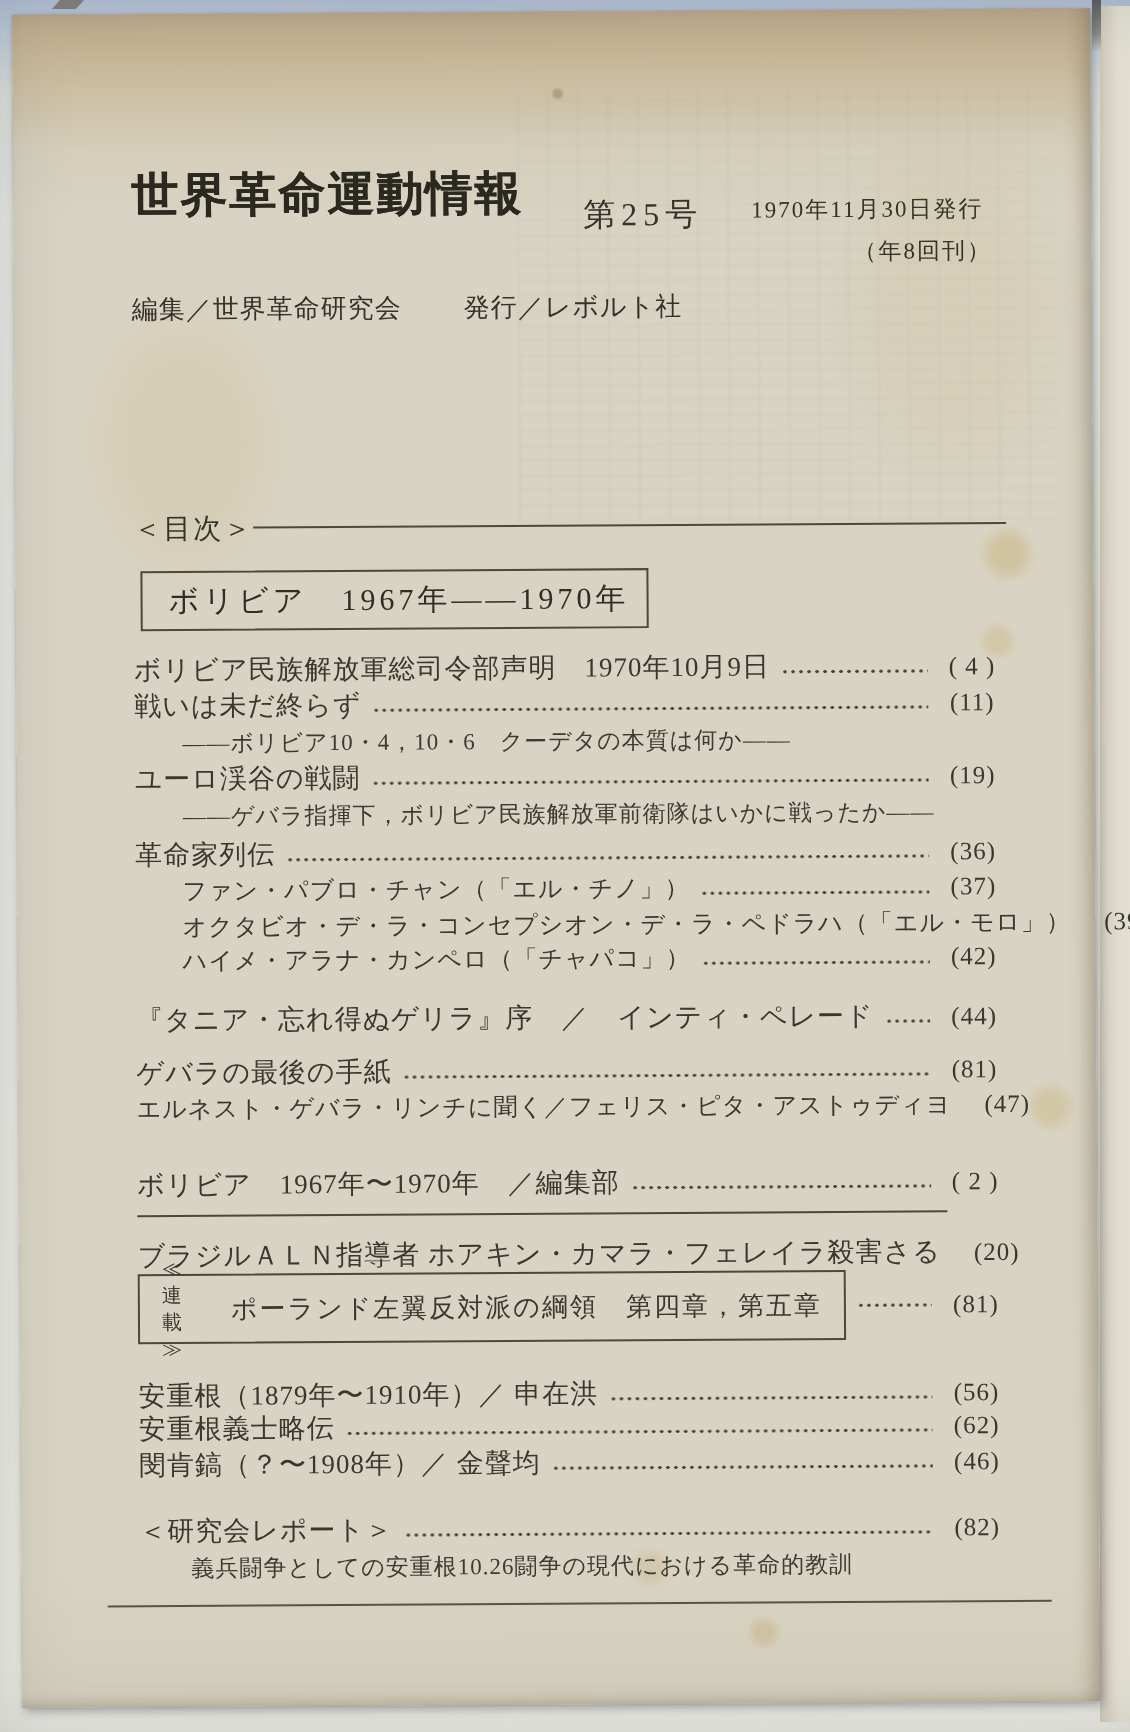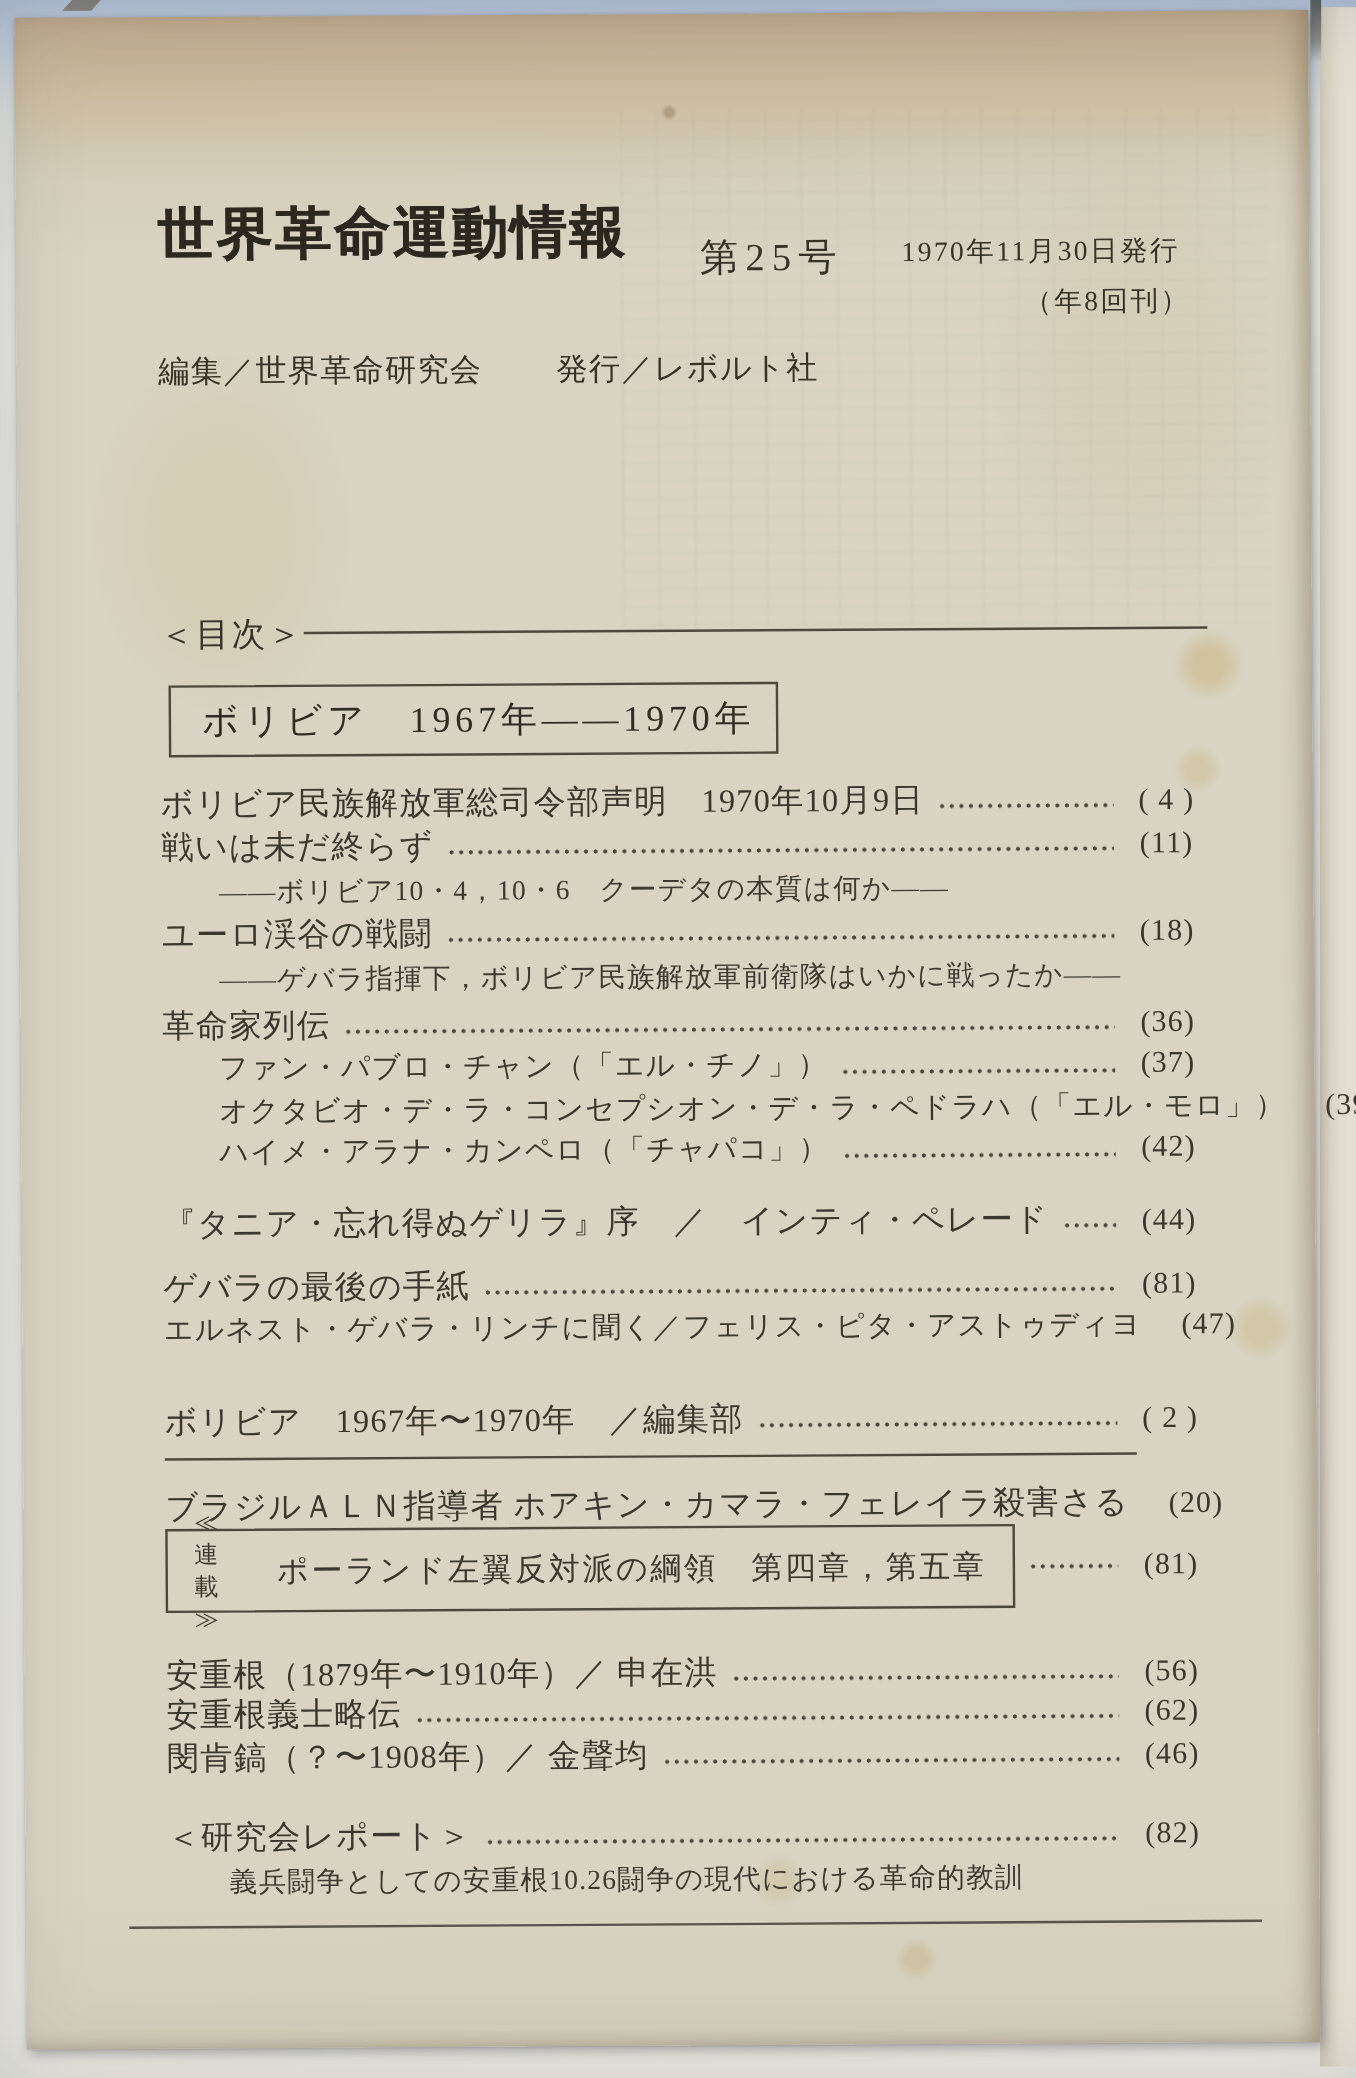"(18)" span.pnum { text: 18 -> 19 }
